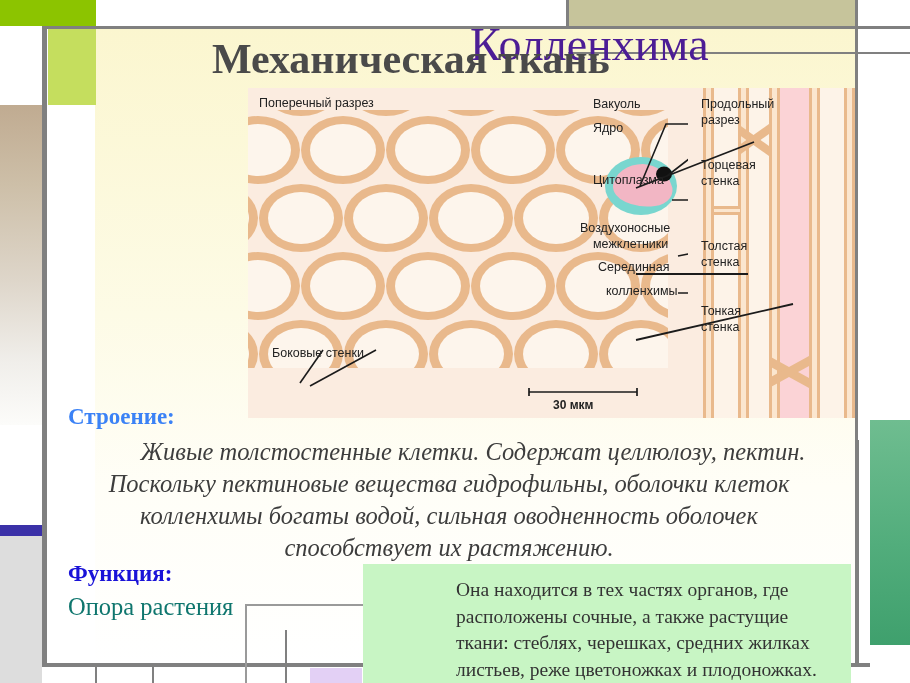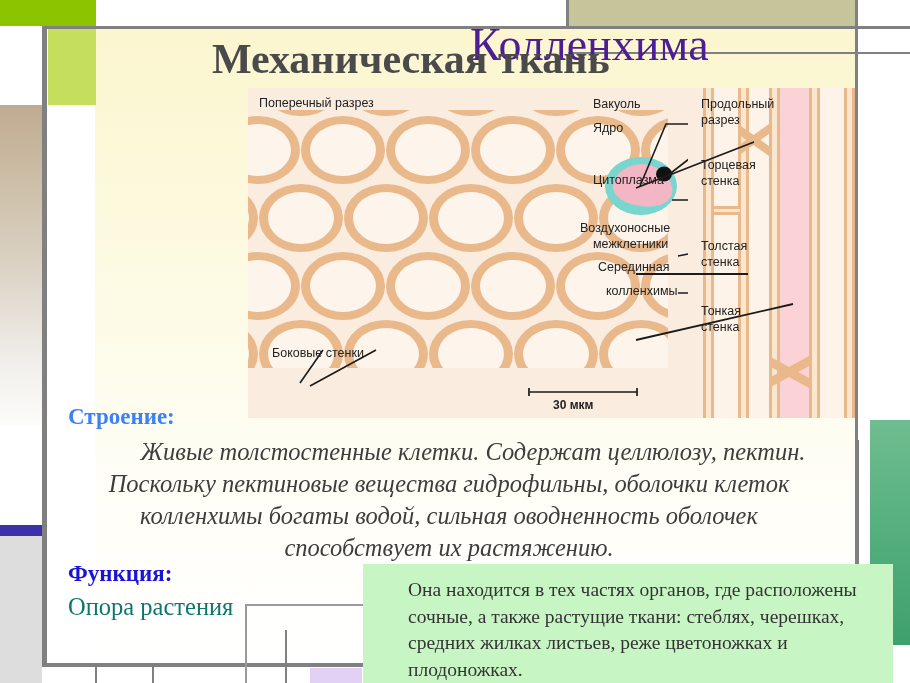"Она находится в тех частях" #green-callout { padding-left: none -> 48px; width: 530px -> 440px }
